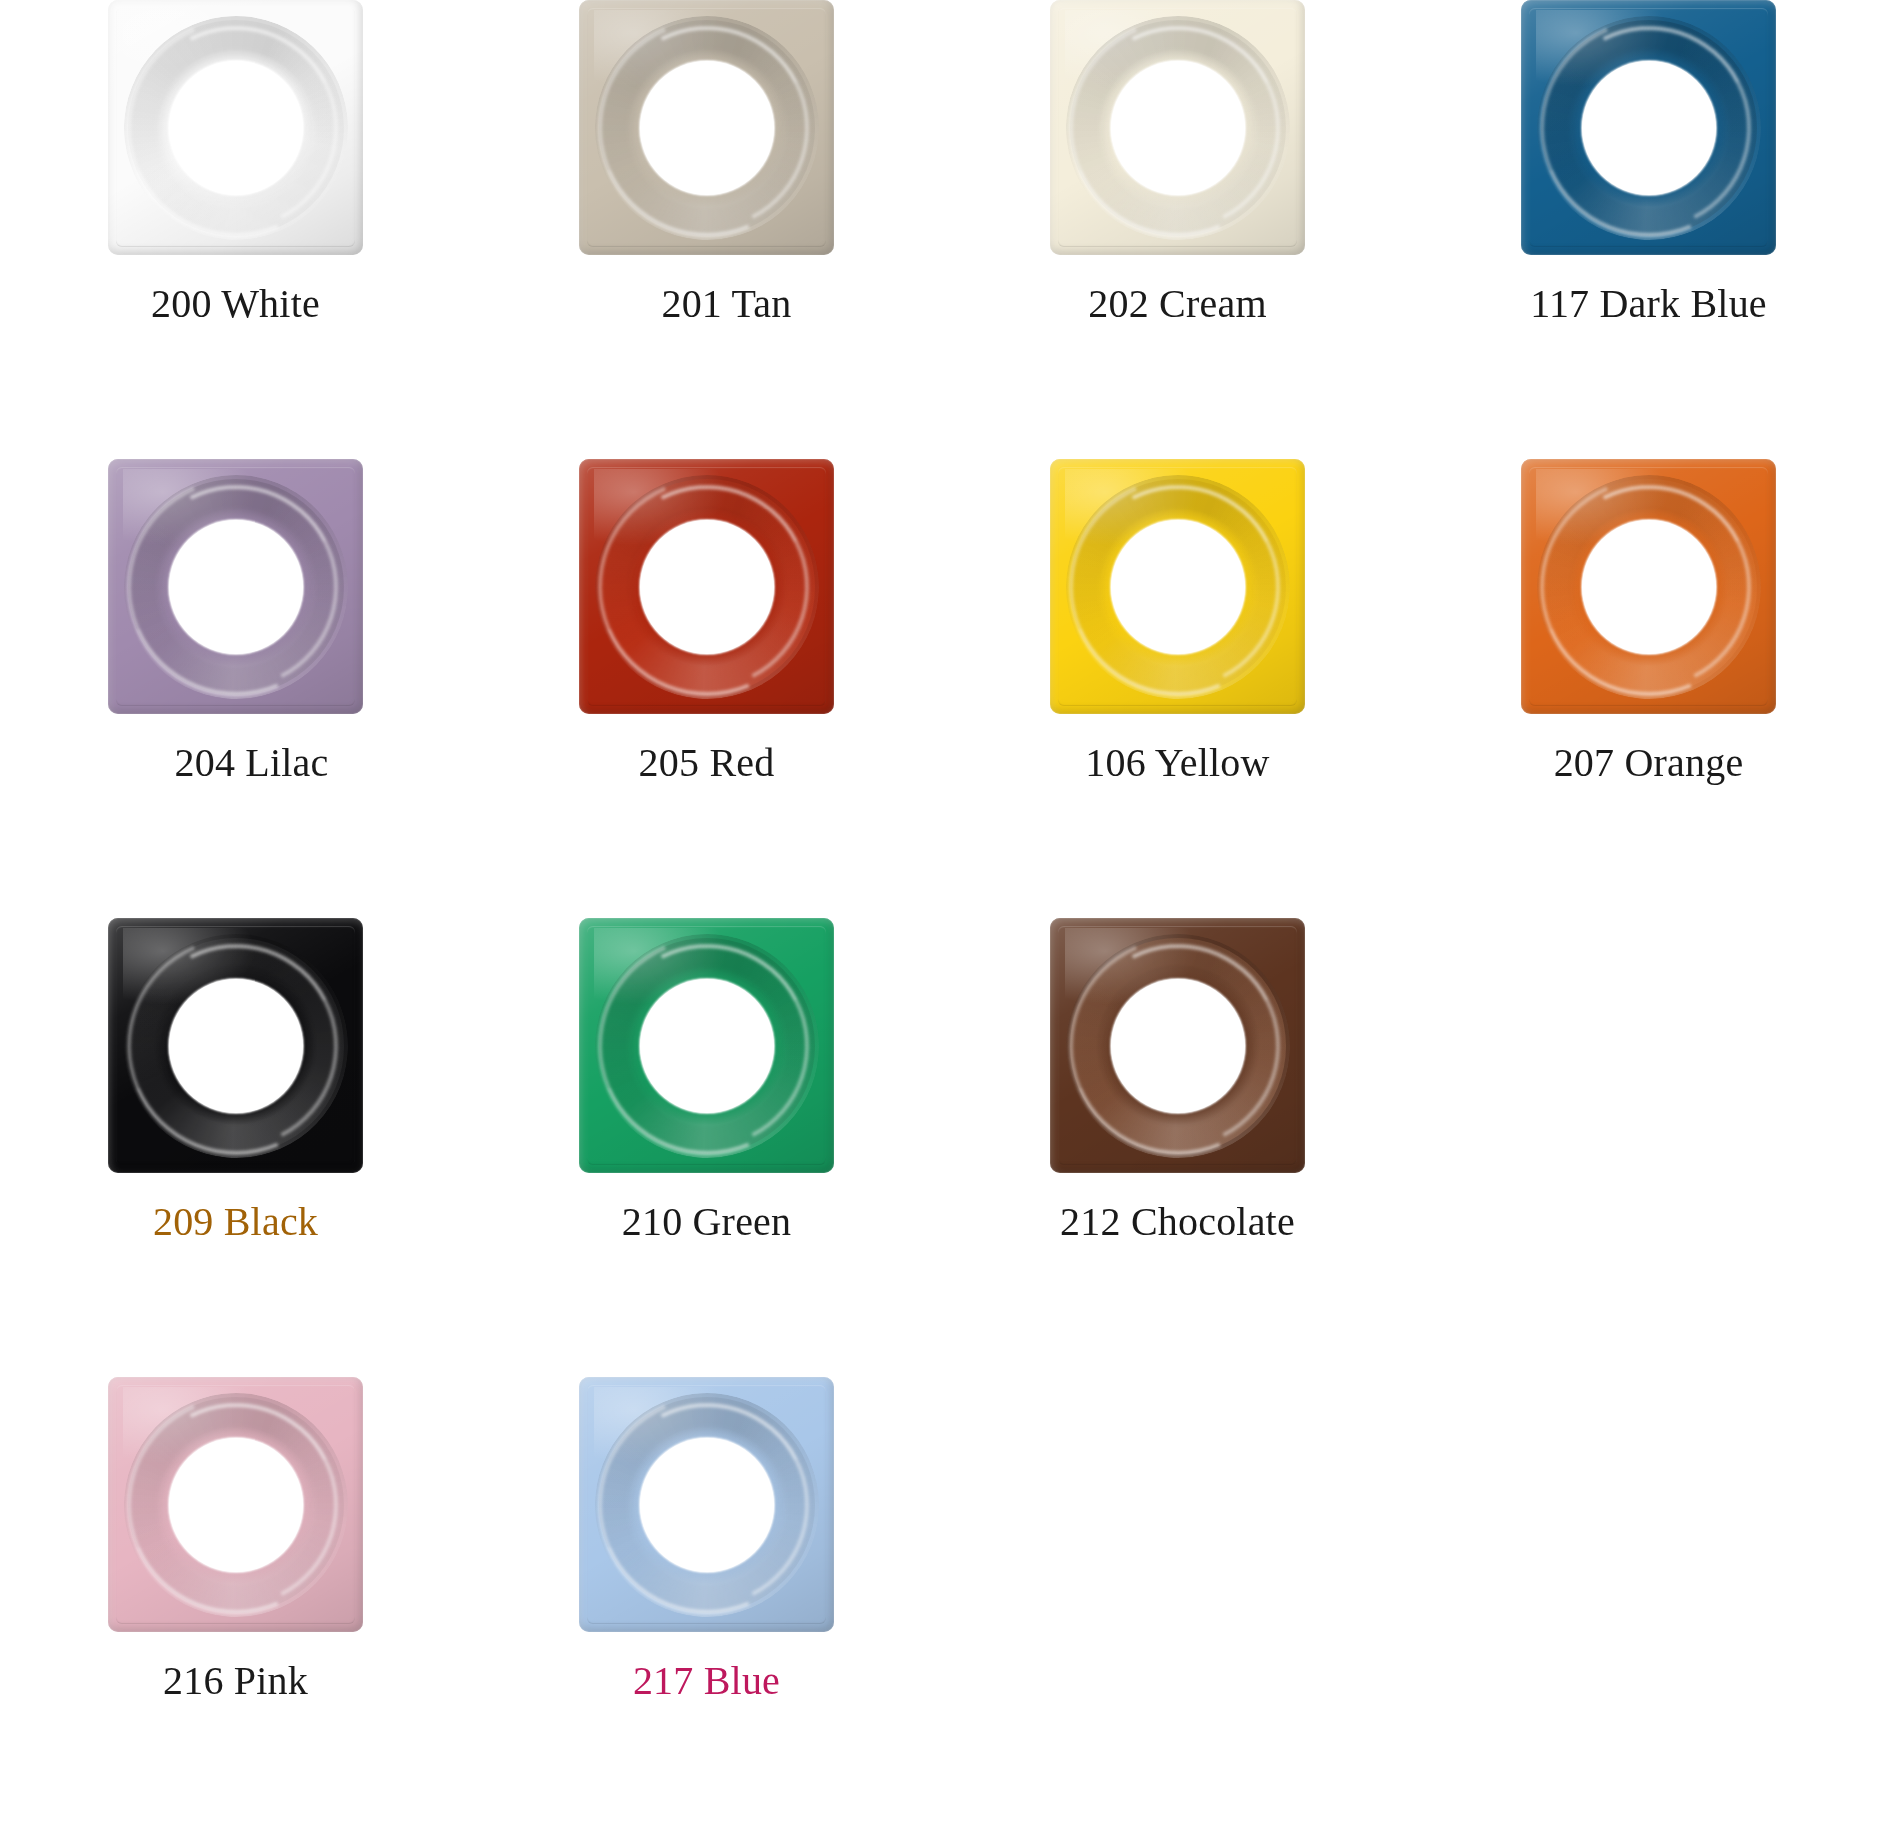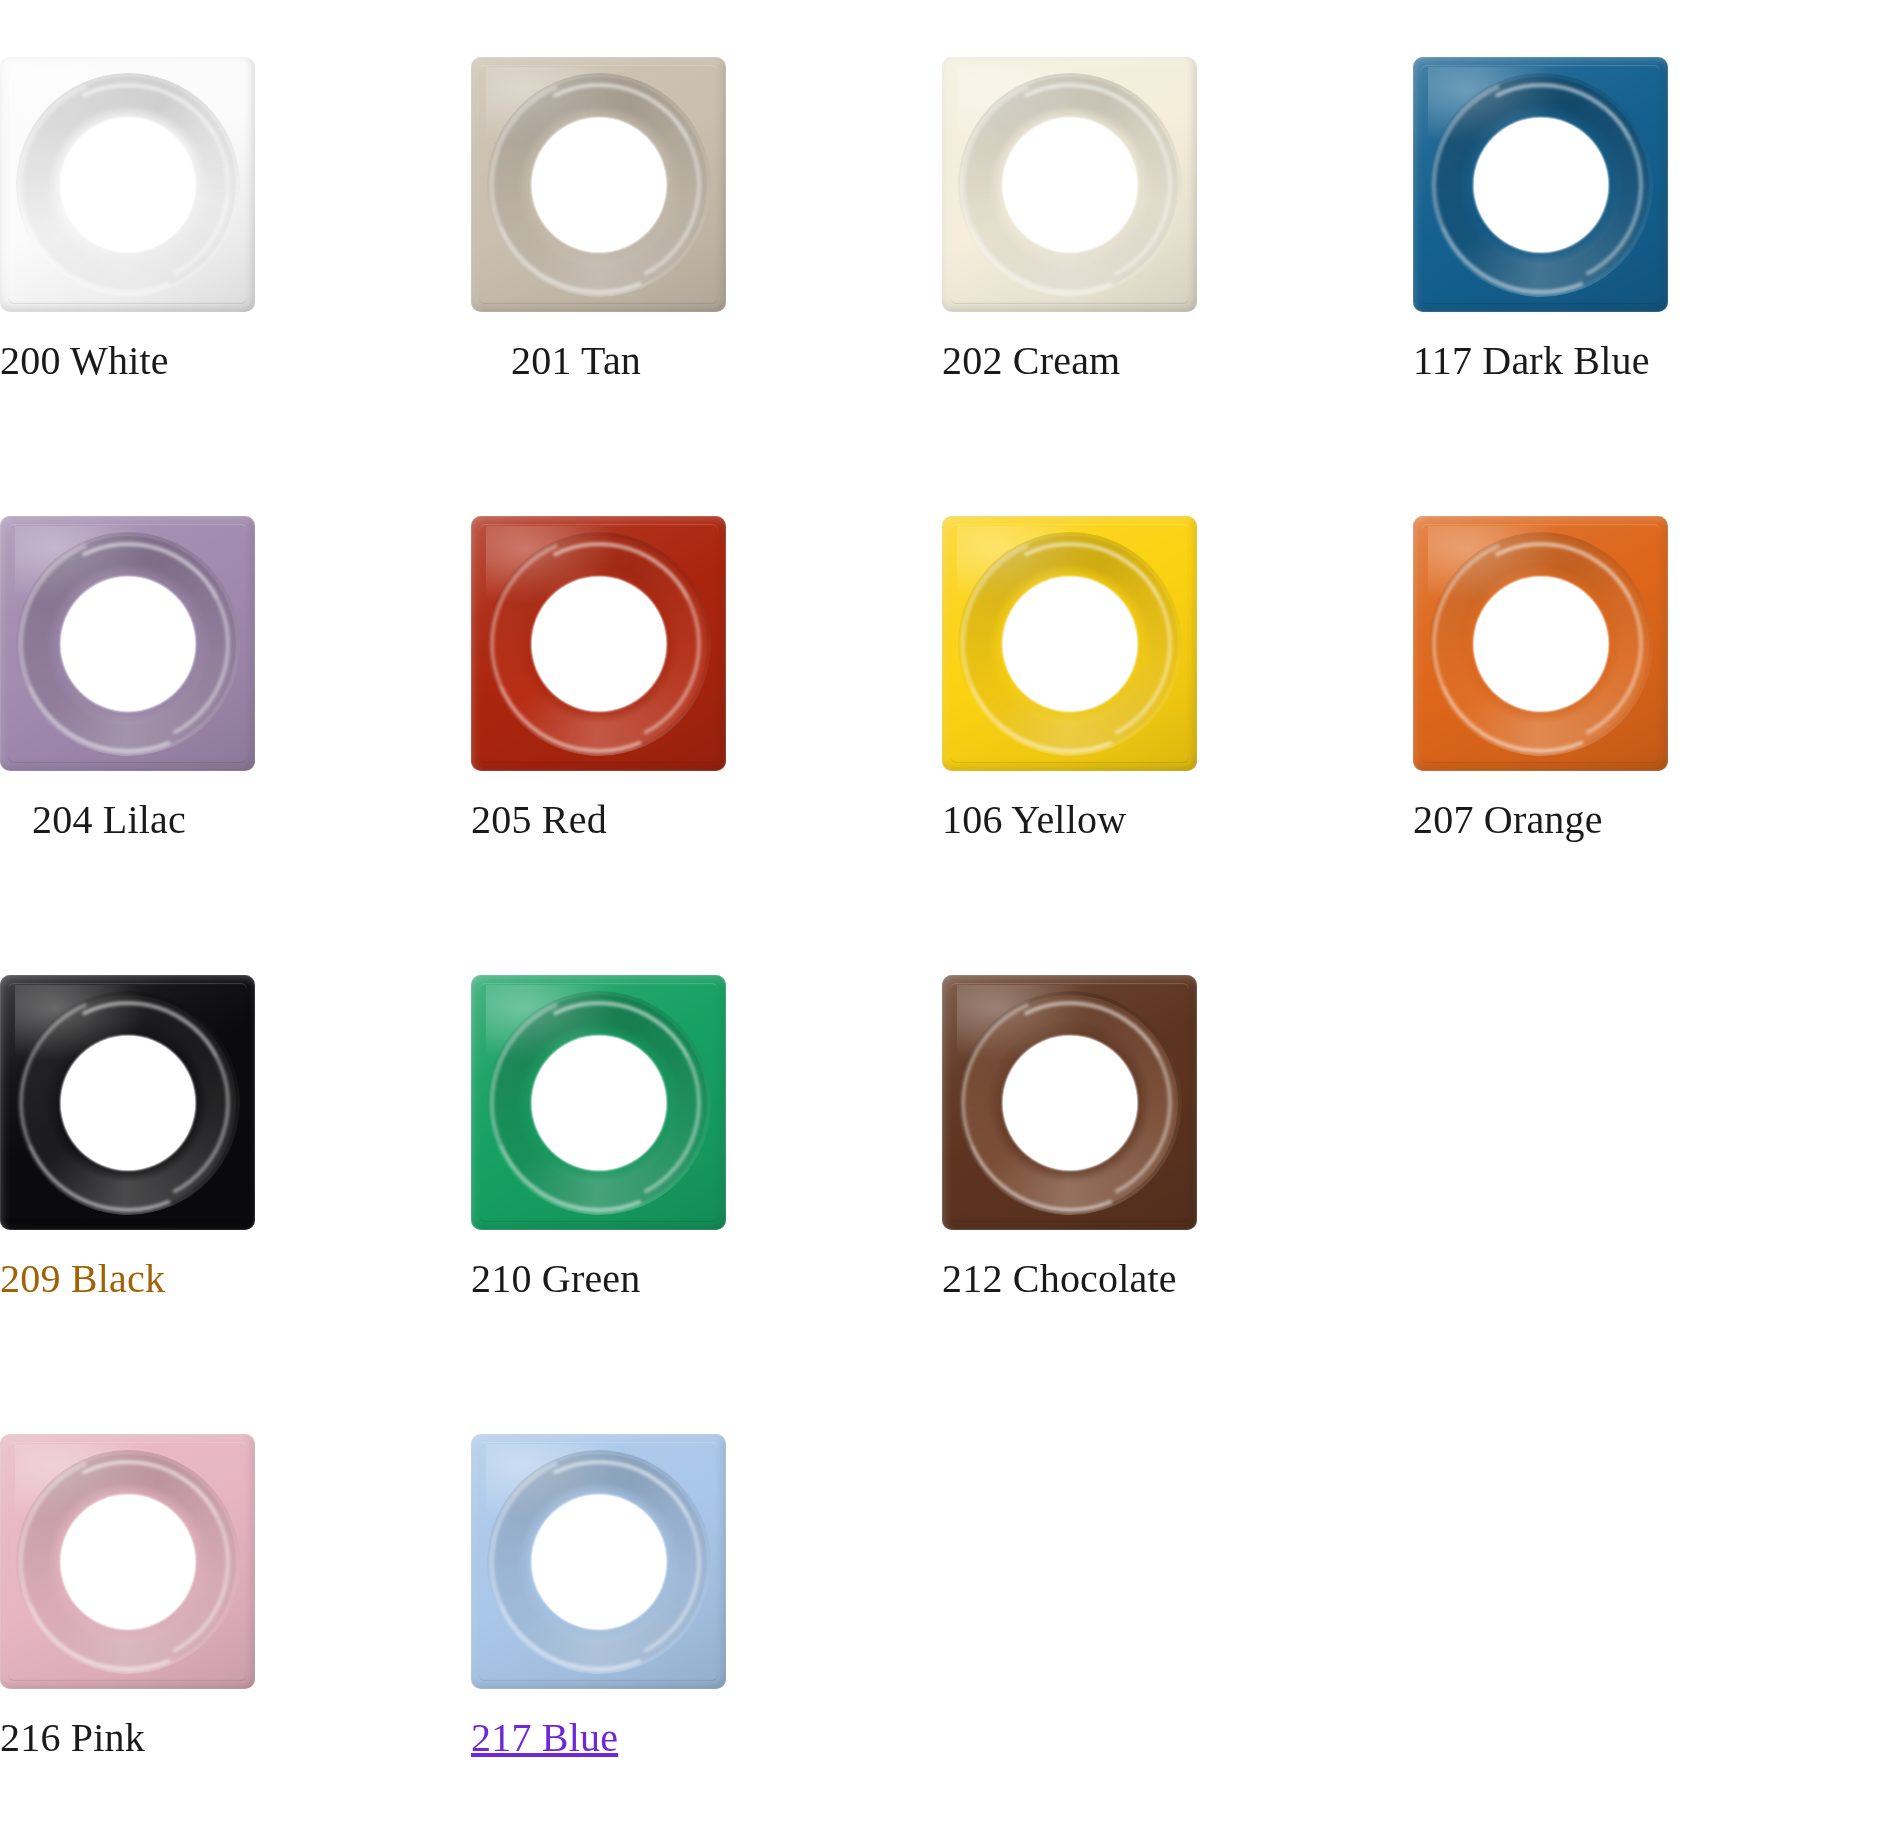"200 White" .cell { align-items: flex-start -> center; padding-top: 57px -> none }
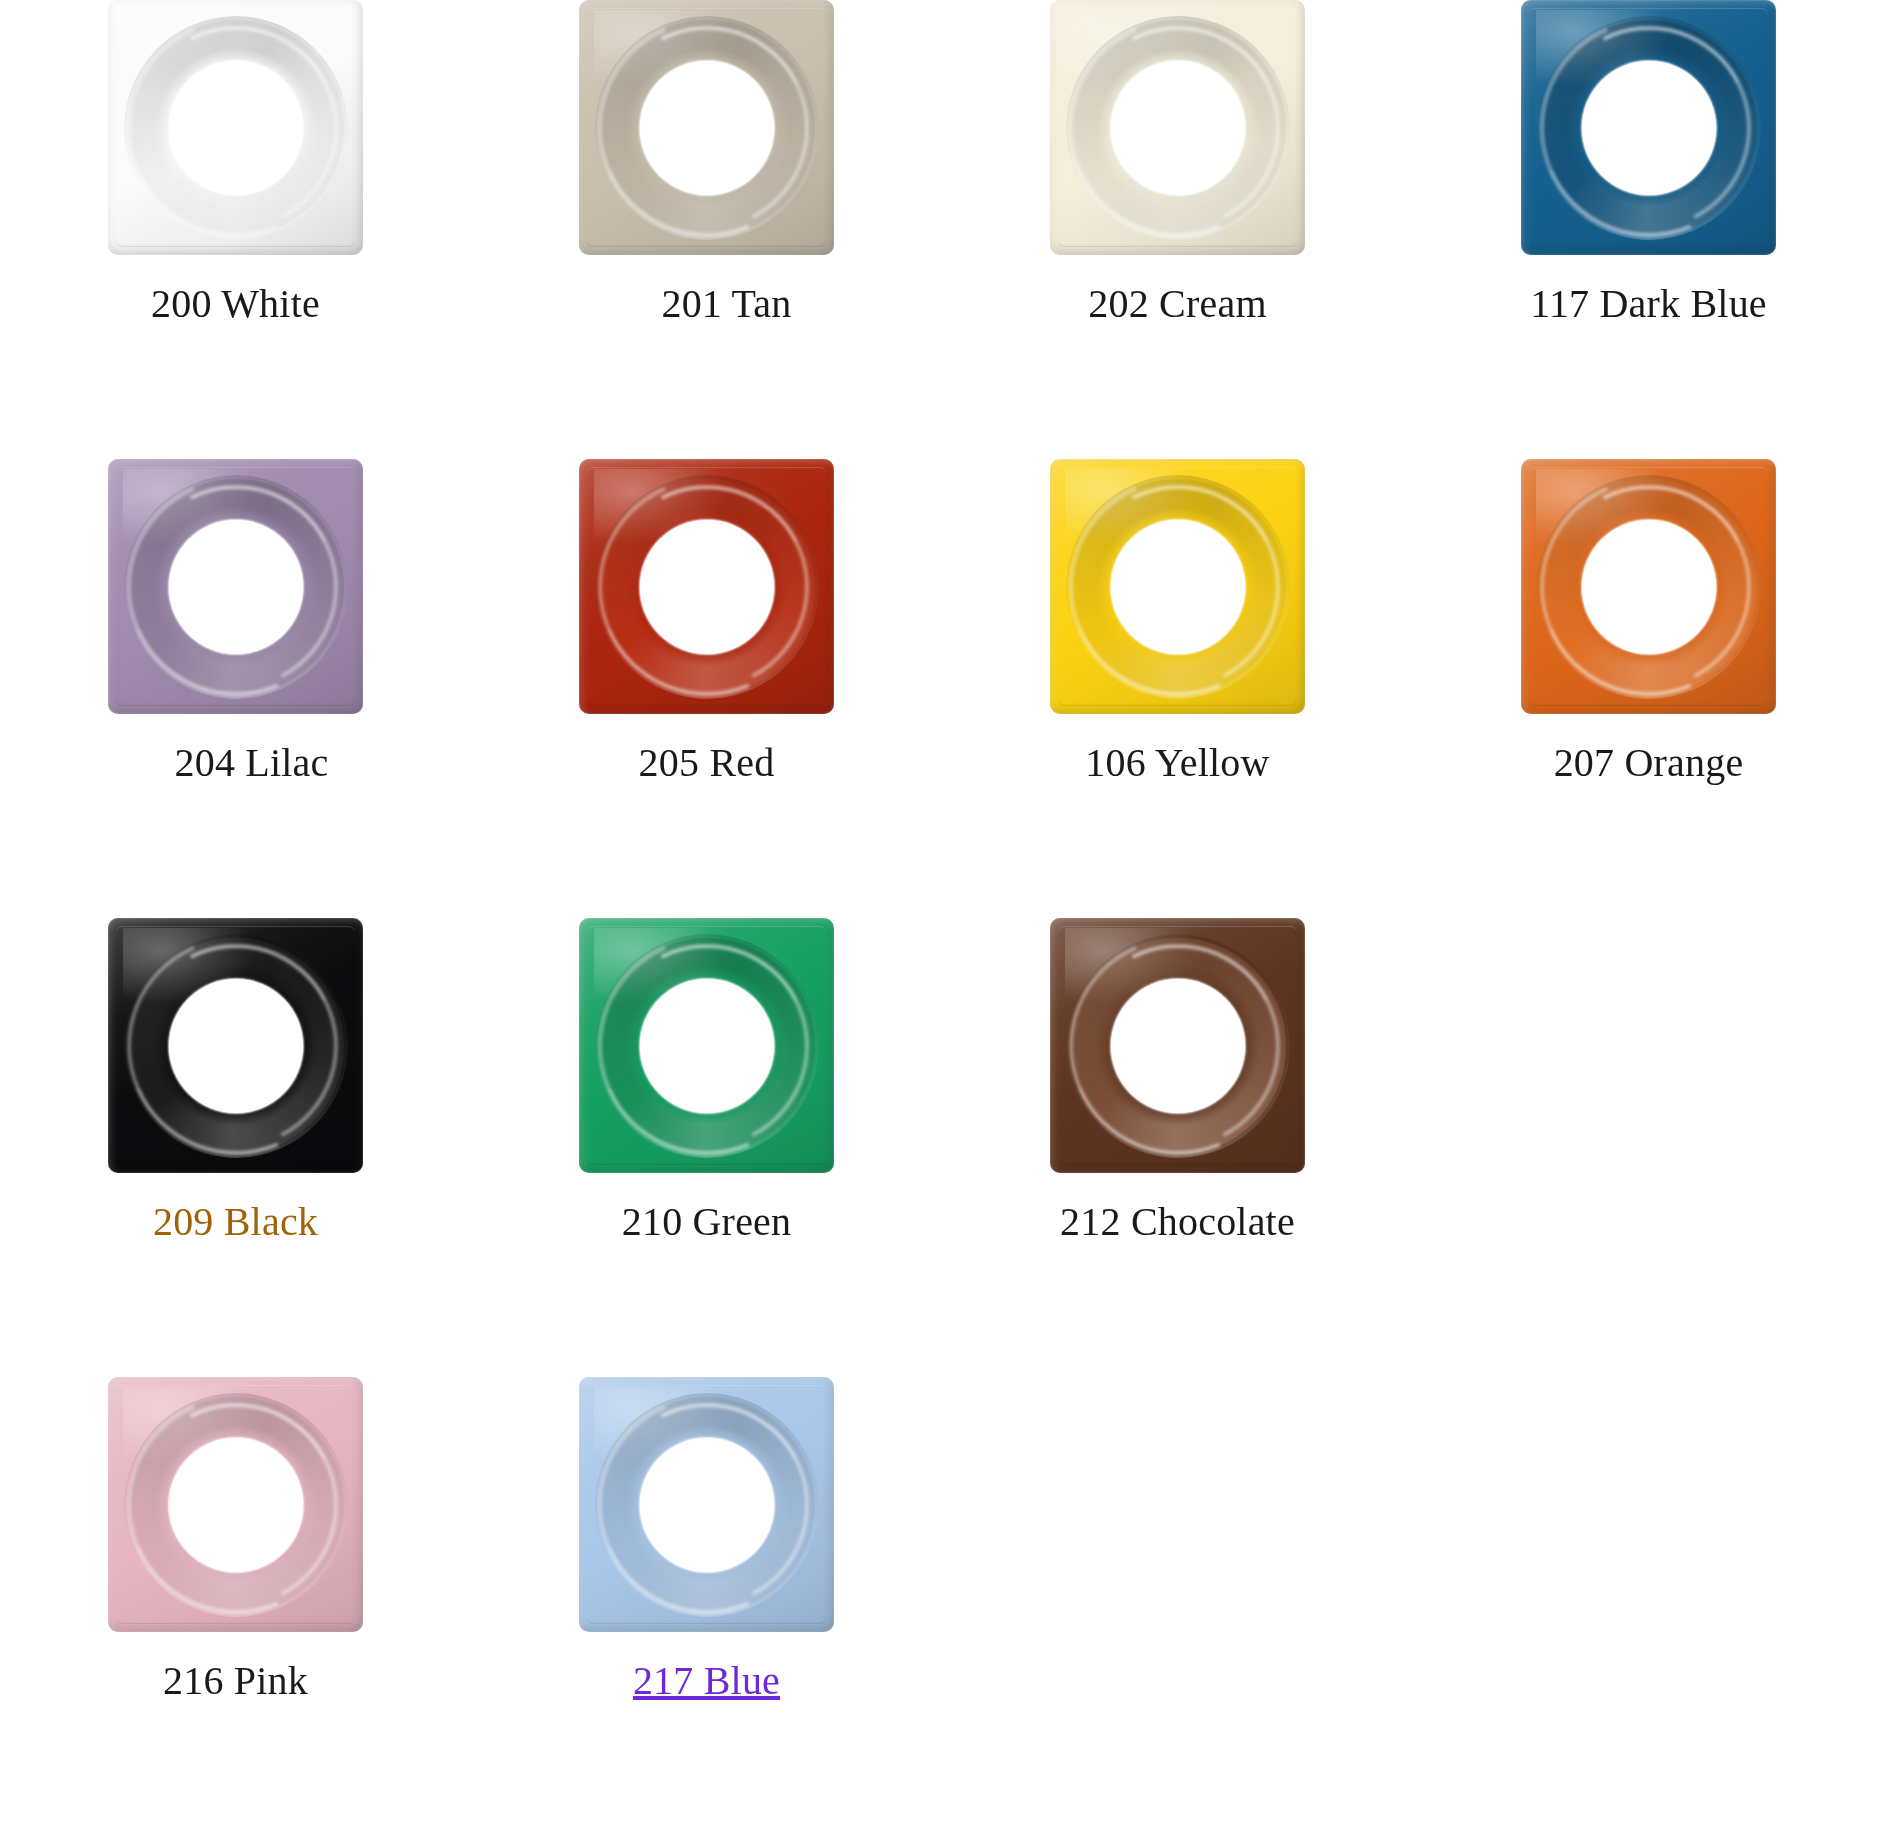"217 Blue" div.label { color: #6d28d9 -> #be185d; text-decoration: underline -> none }
